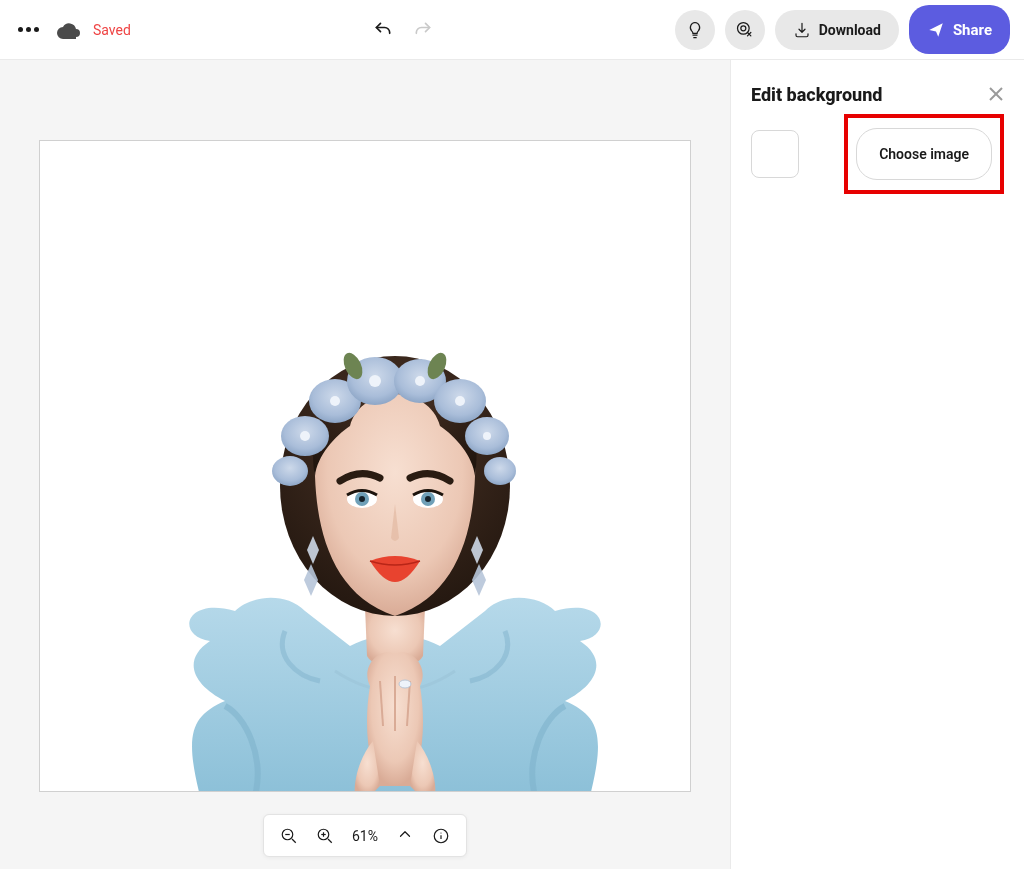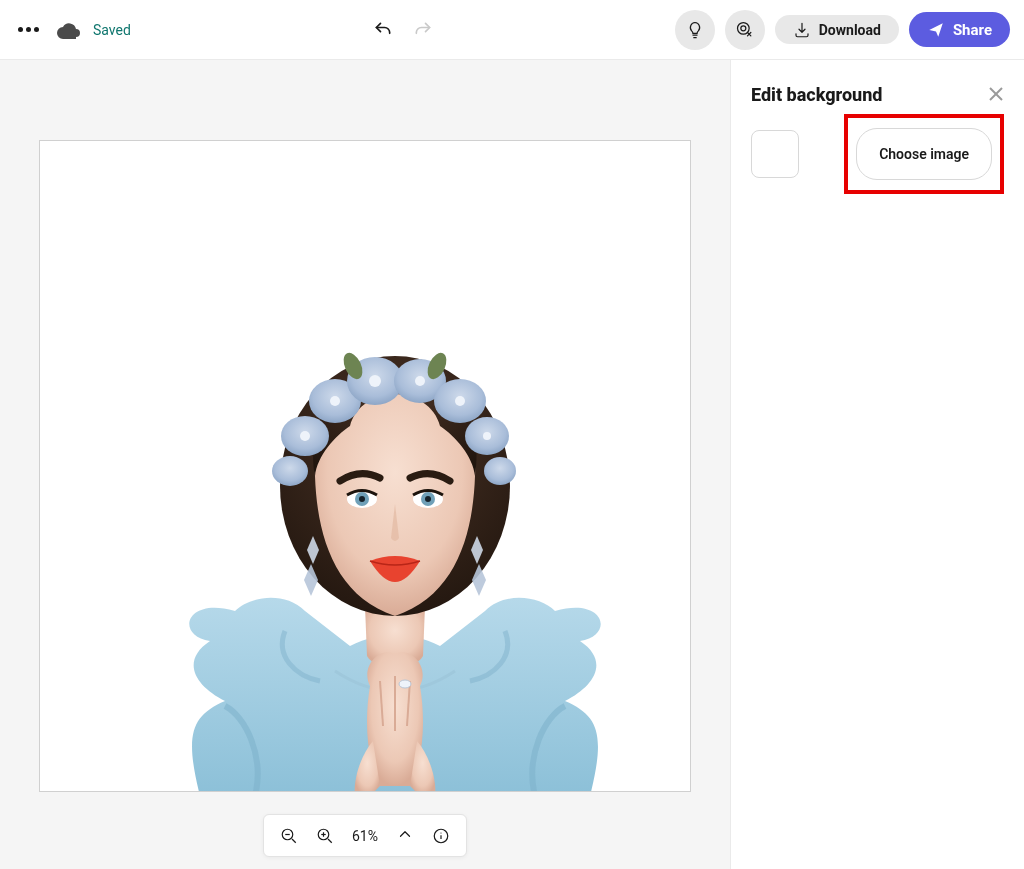"Saved" .saved-text { color: #0f766e -> #ef4444 }
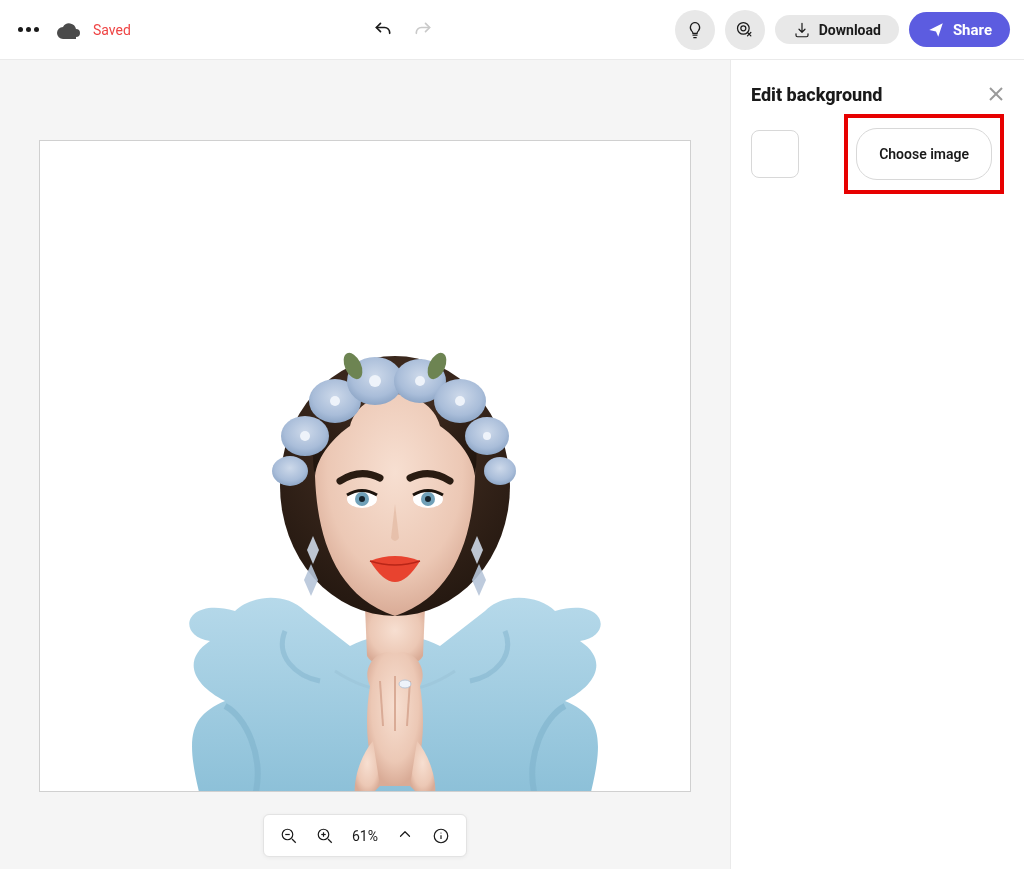"Download" .download-btn { height: 29px -> 40px }
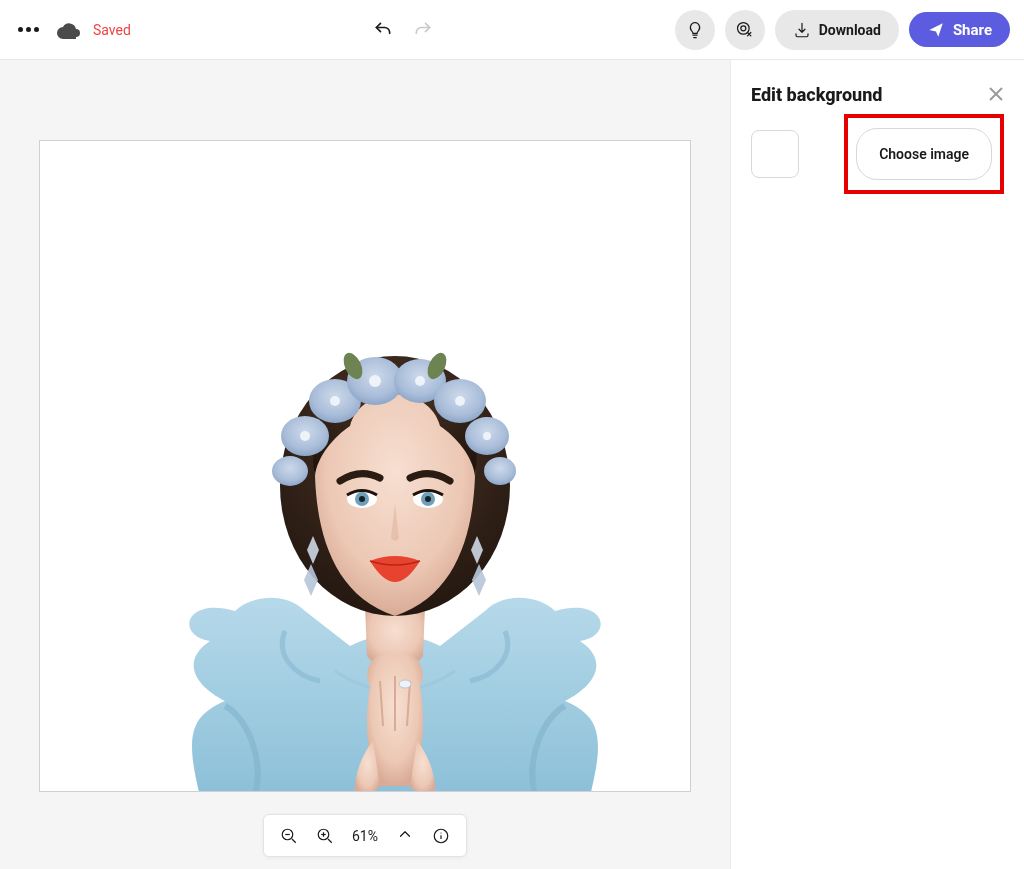"Share" .share-btn { height: 35px -> 49px }
